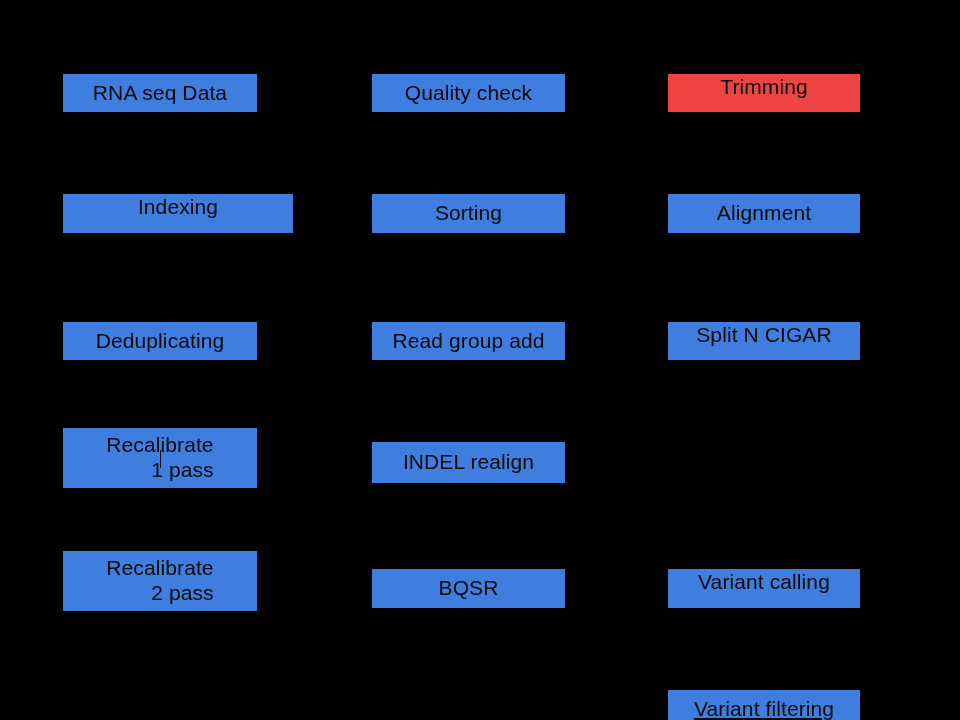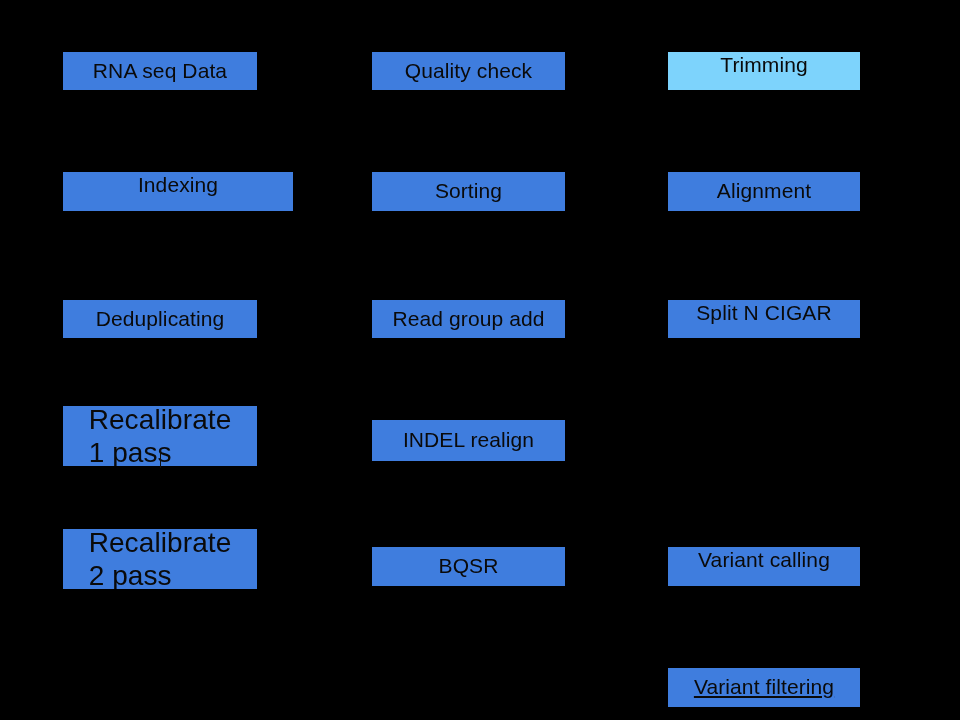"RNA seq Data" .node { margin-top: none -> 22px; text-align: left -> right }
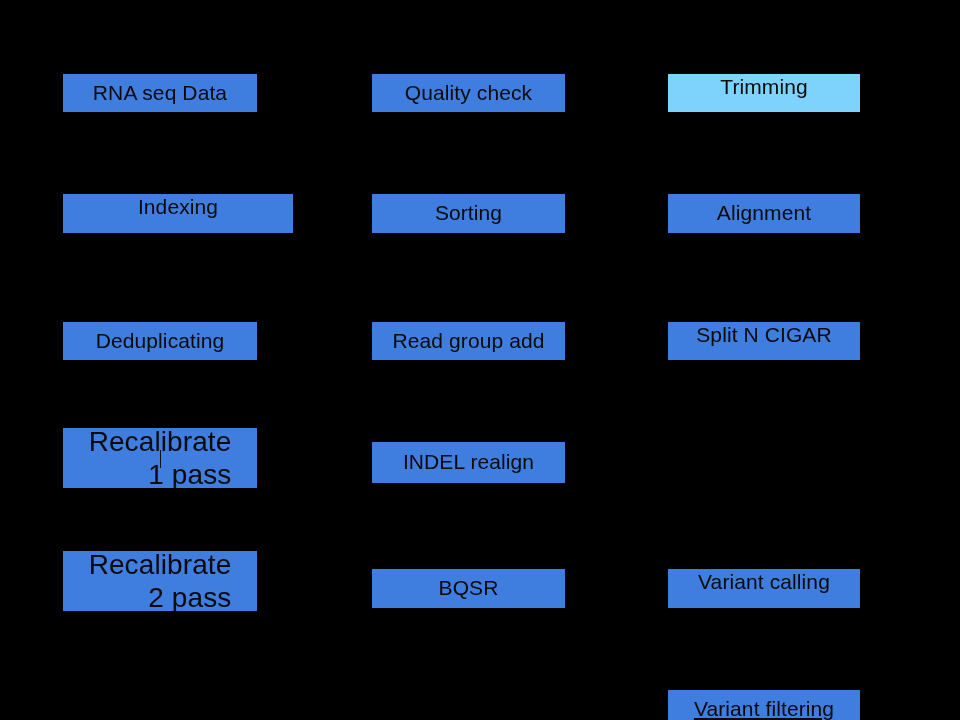"Trimming" div.node { background: #7dd3fc -> #ef4444 }
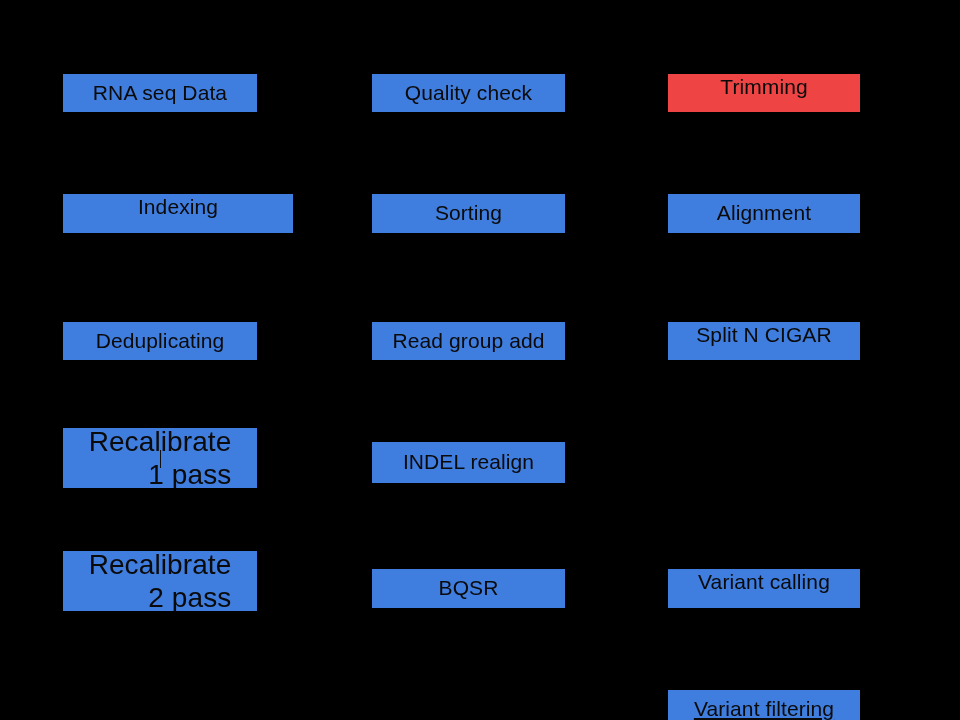"Recalibrate" .node.two-line { font-size: 28px -> 21px }
